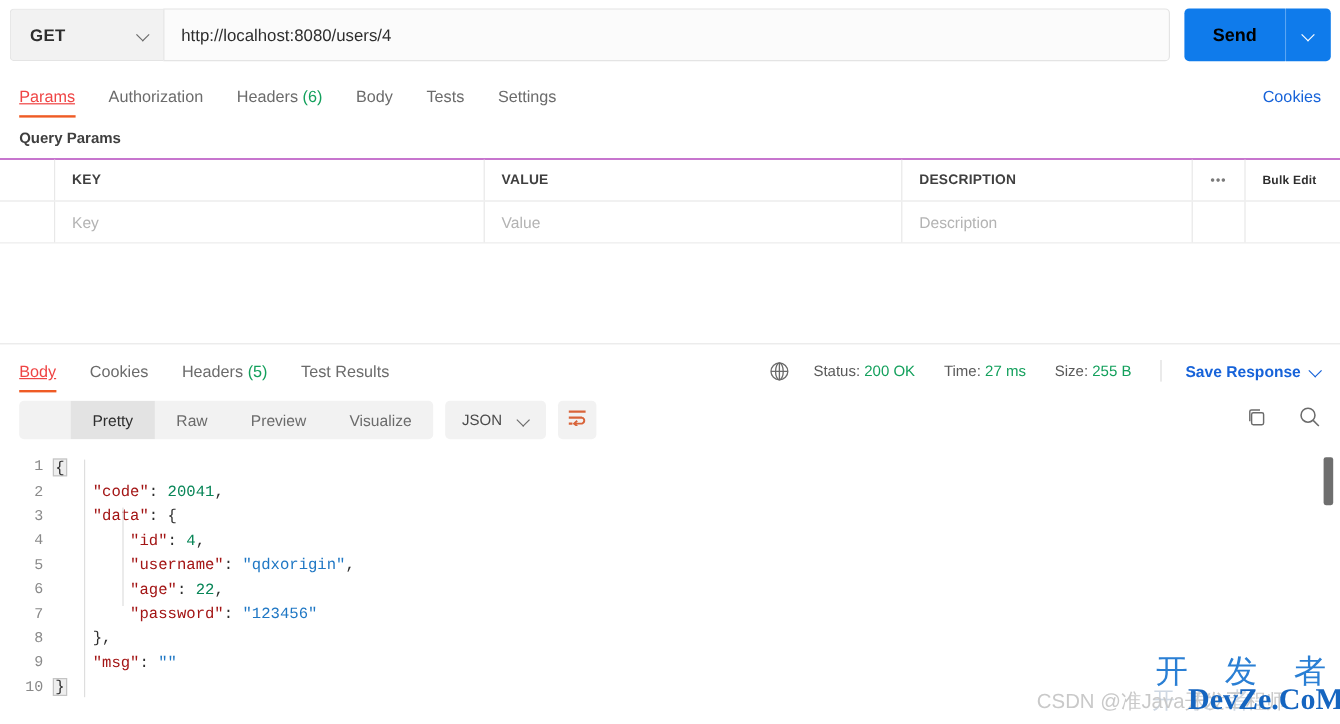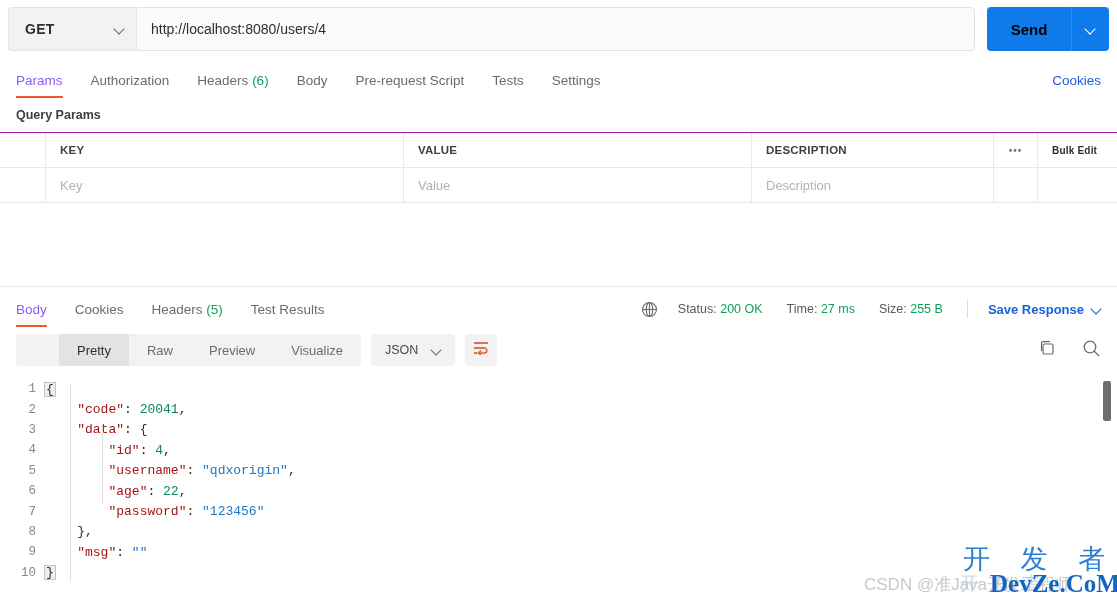"Params" .tab.active { color: #8b5cf6 -> #ef4444; text-decoration: none -> underline }
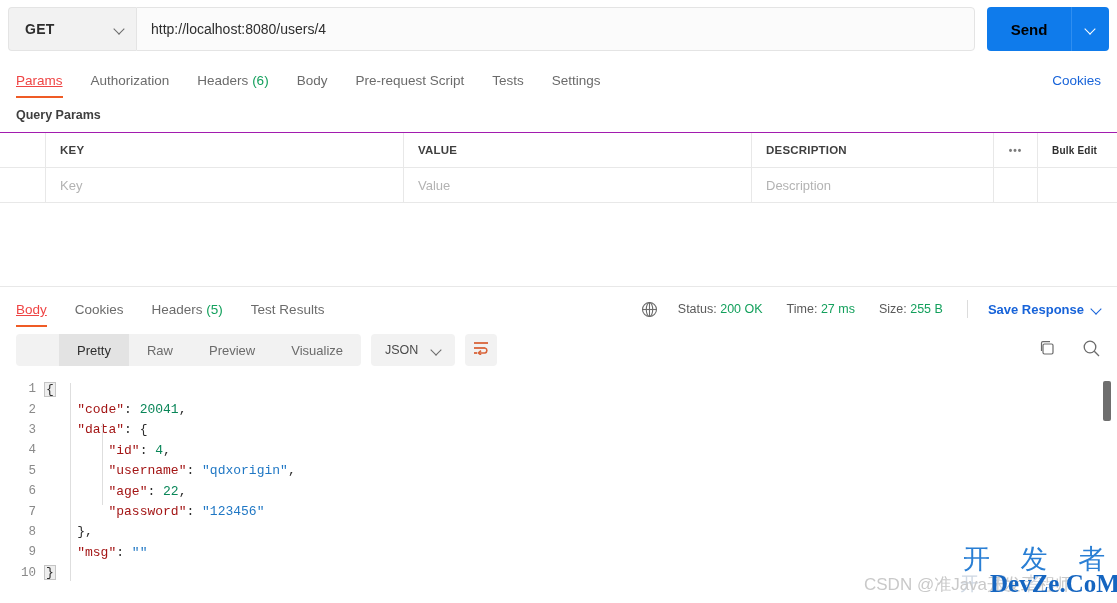"Pre-request Script" div.tab { html: <div><span>Pre-request Script</span></div> -> none }
